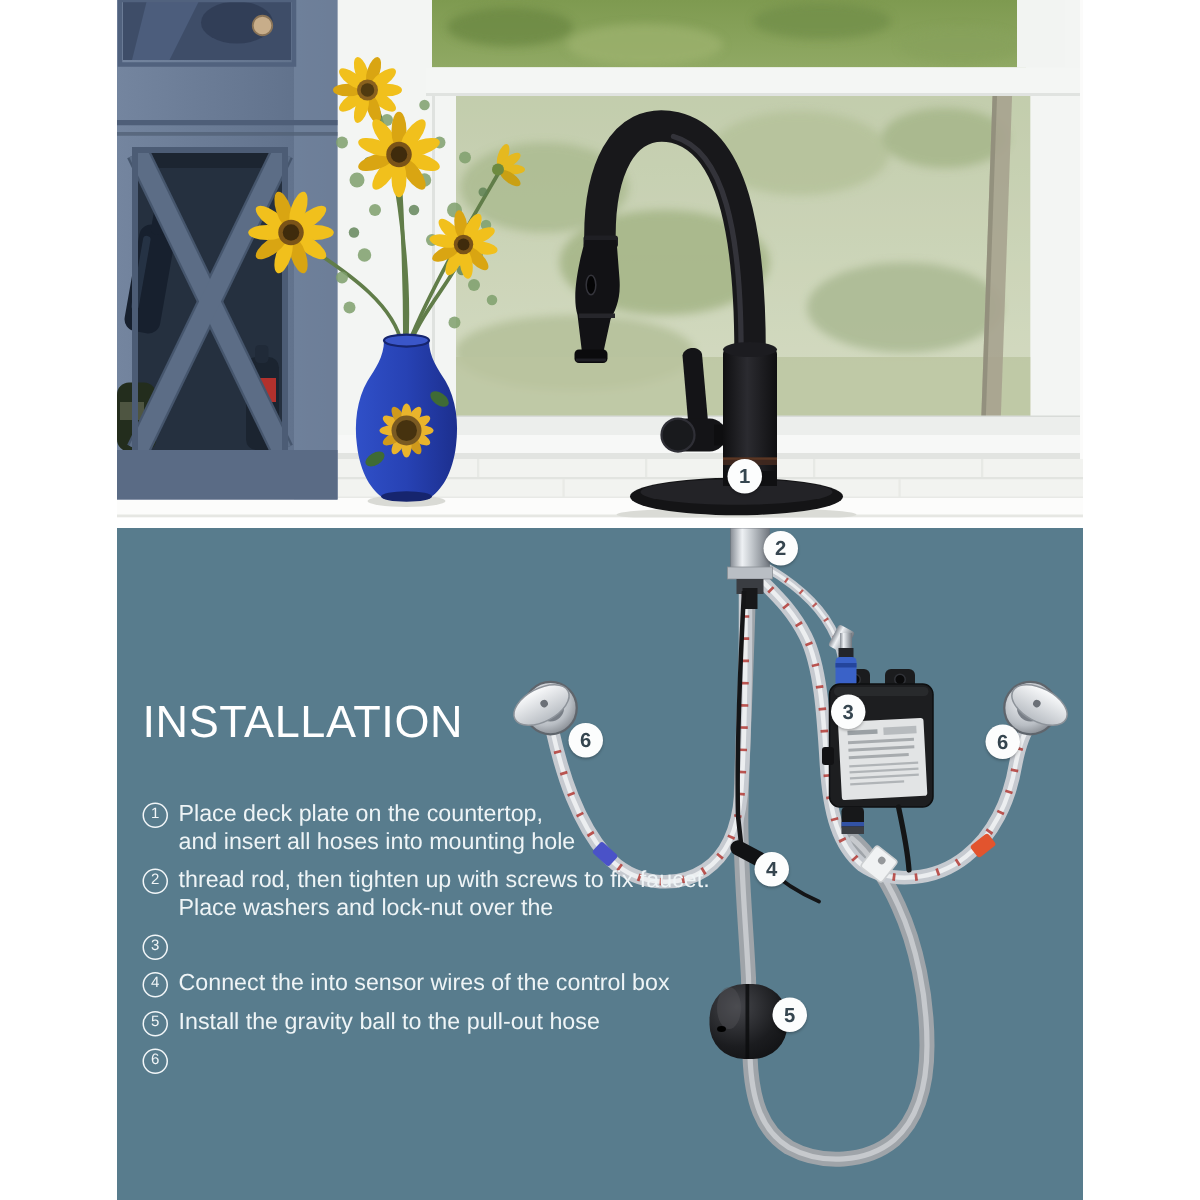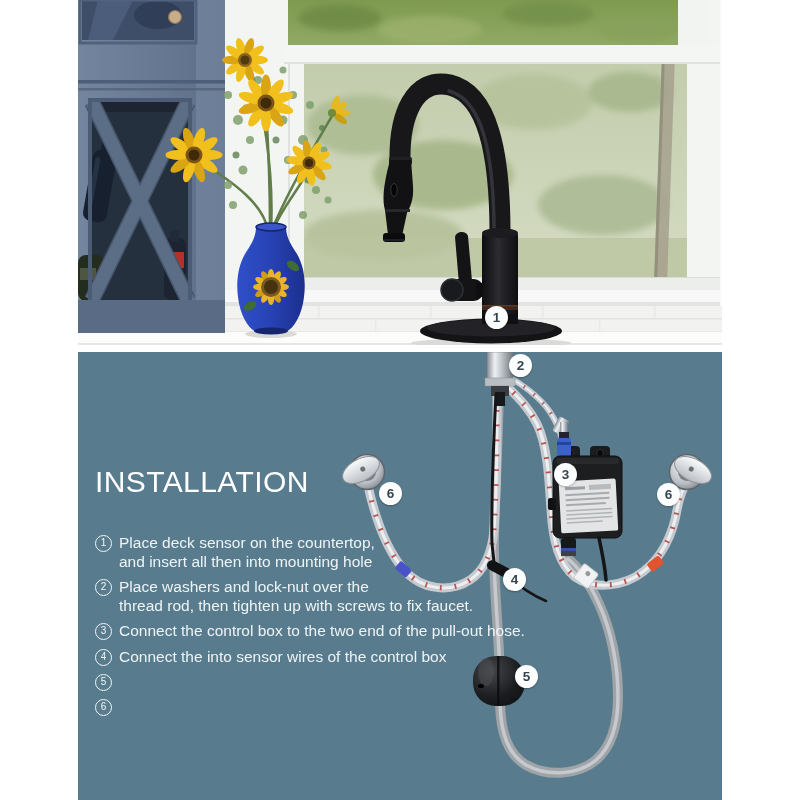"Place deck sensor on the" span.sline { text: sensor -> plate }
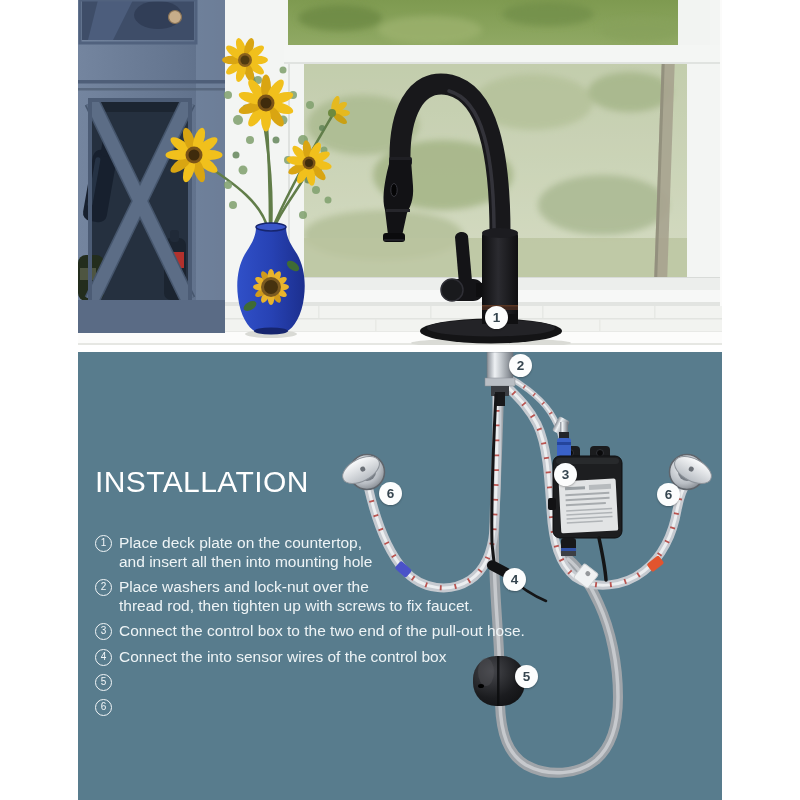"and insert all then into" span.sline { text: then -> hoses }
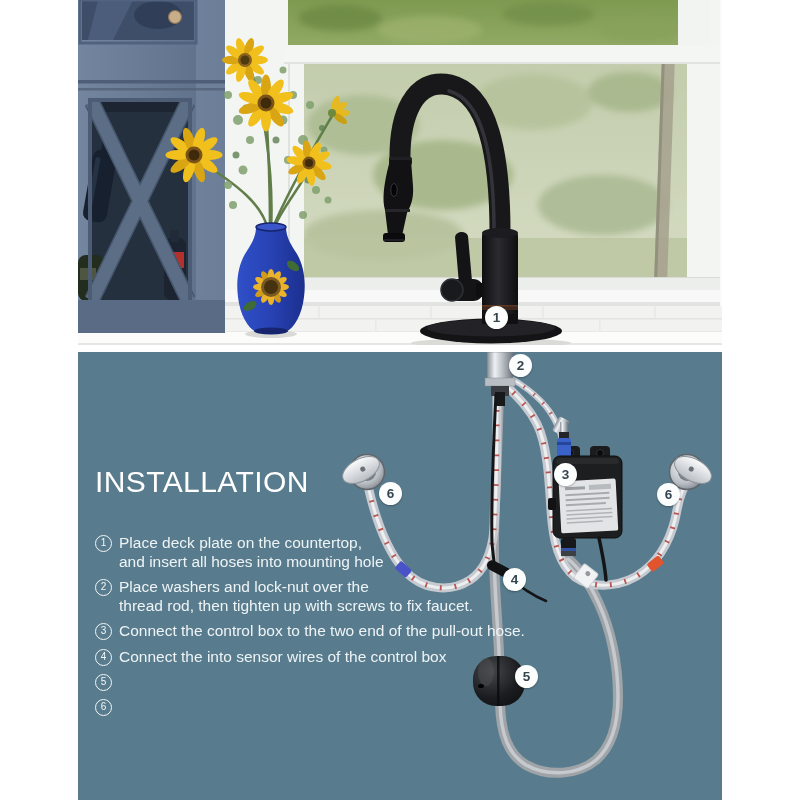"Place washers and lock-nut over" span.sline { order: before "thread rod, then tighten up" -> after "thread rod, then tighten up" }
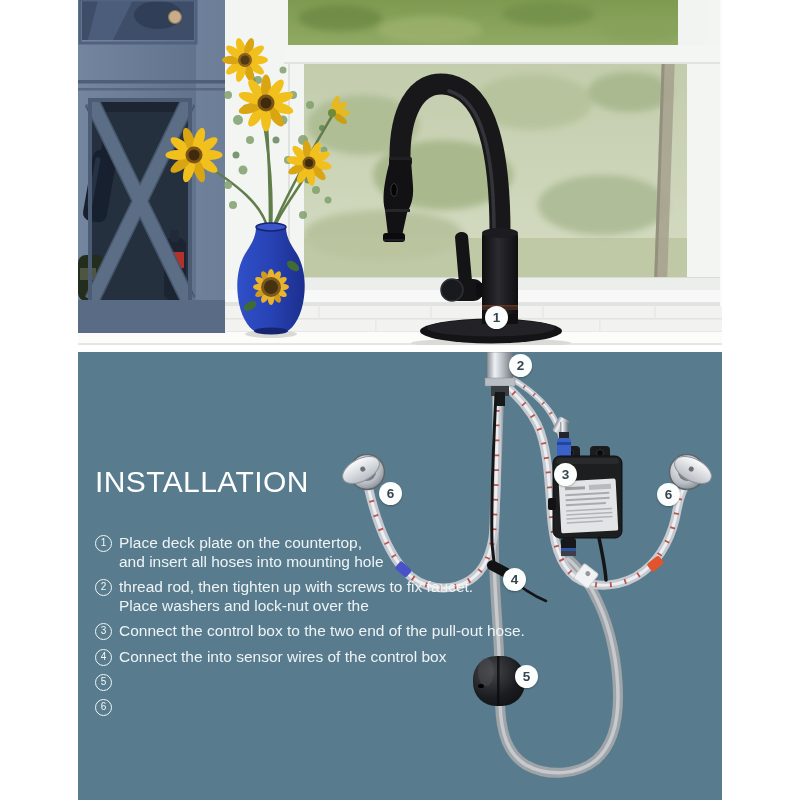"Connect the control box to" span.stext { html: <span> <span>Connect the control box to the two end of the pull-out hose.</span> </span> -> none }
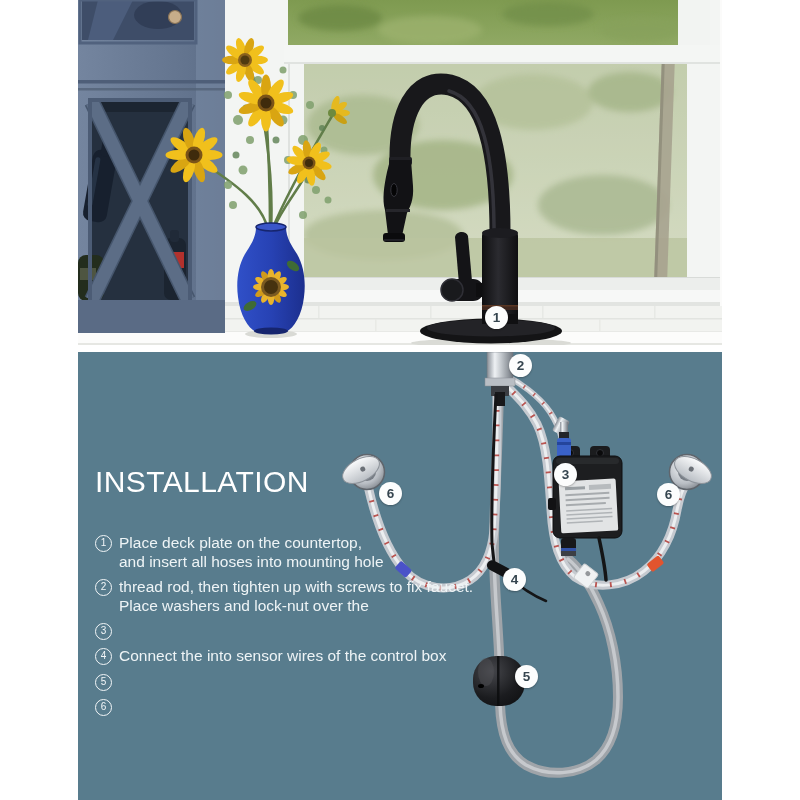"Install the gravity ball to" span.stext { html: none -> <span> <span>Install the gravity ball to the pull-out hose</span> </span> }
